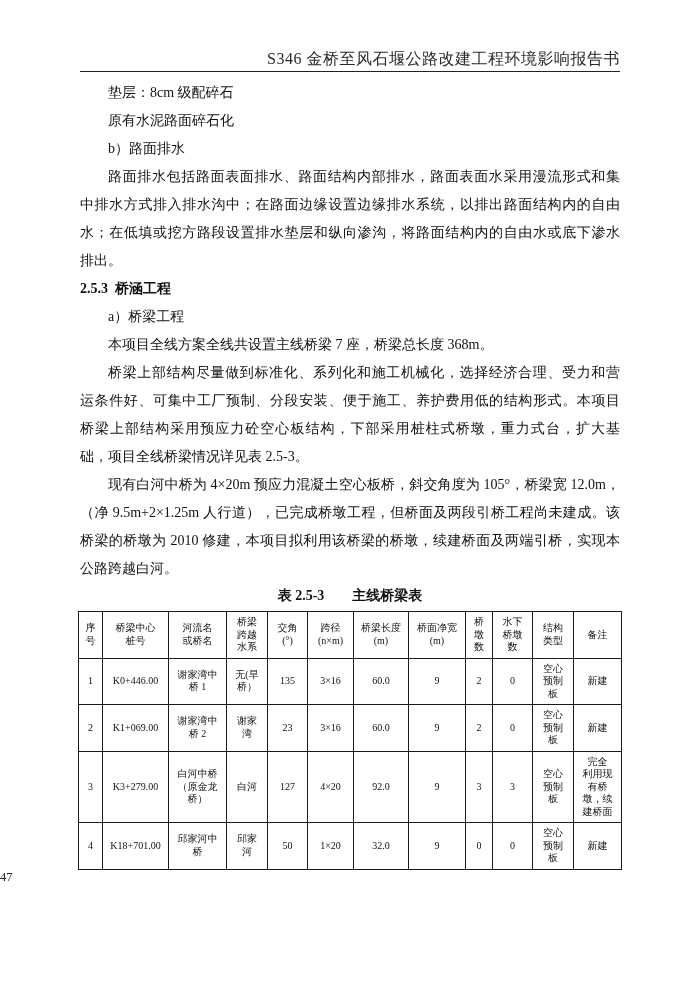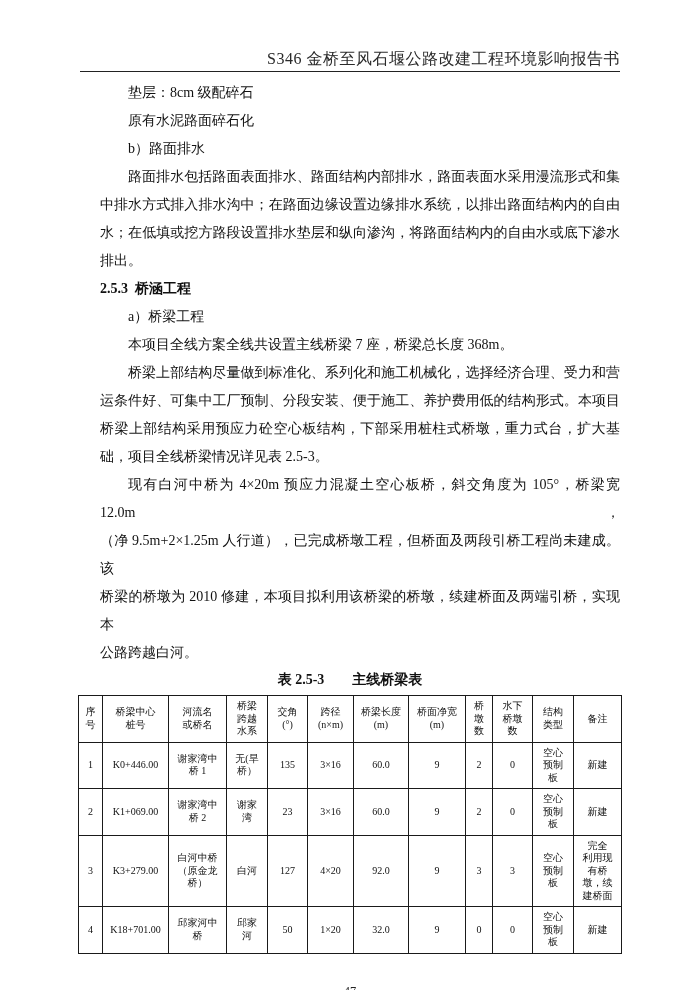"垫层：8cm 级配碎石" .line { margin-left: 20px -> none }
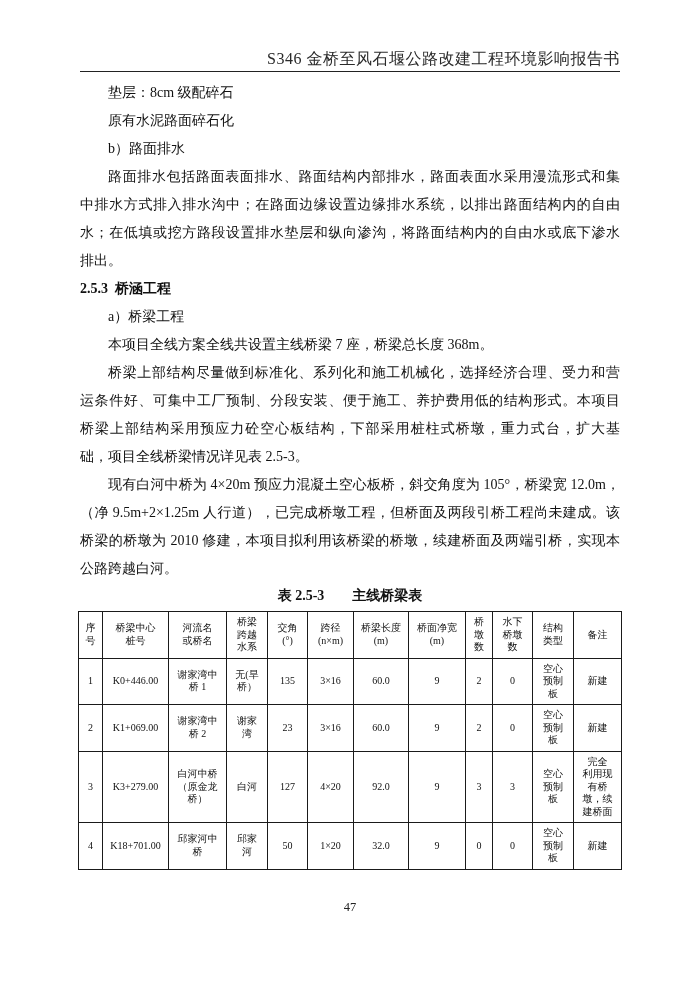"47" .footer { margin-top: 30px -> none; text-align: center -> left }
